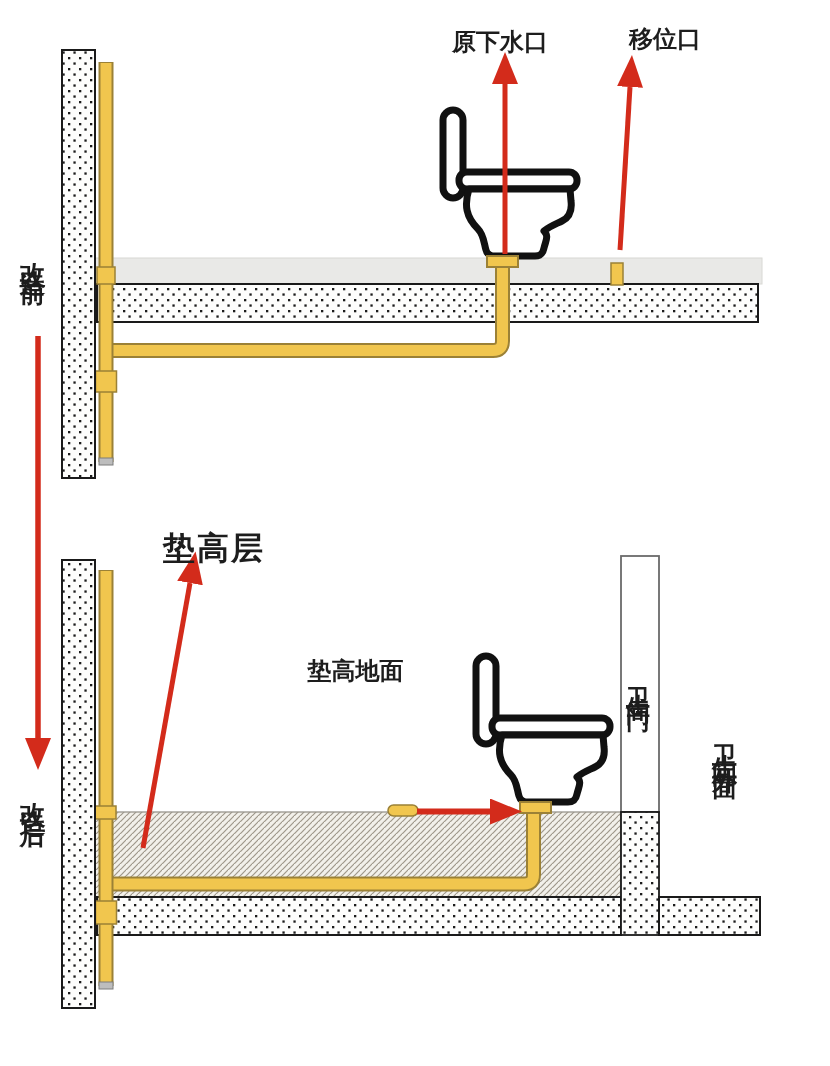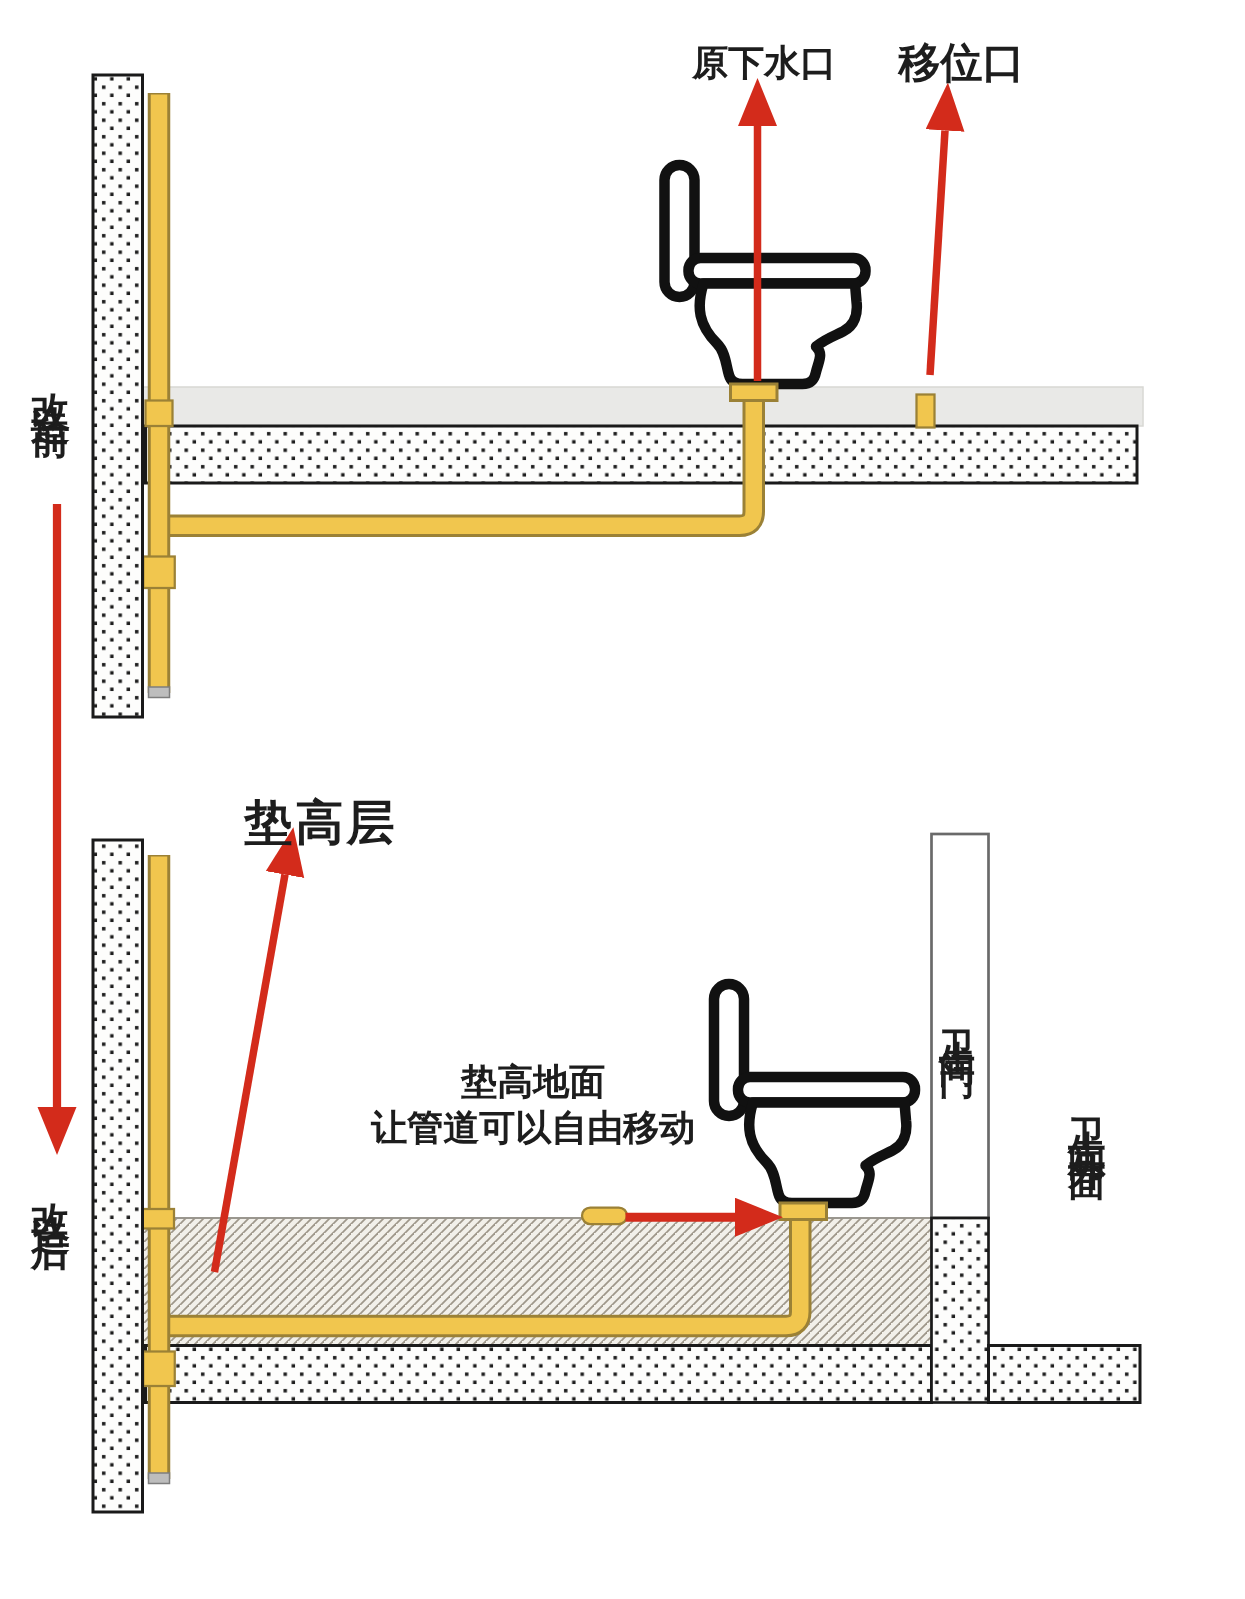"原下水口" .lbl-original-drain { text-align: center -> left }
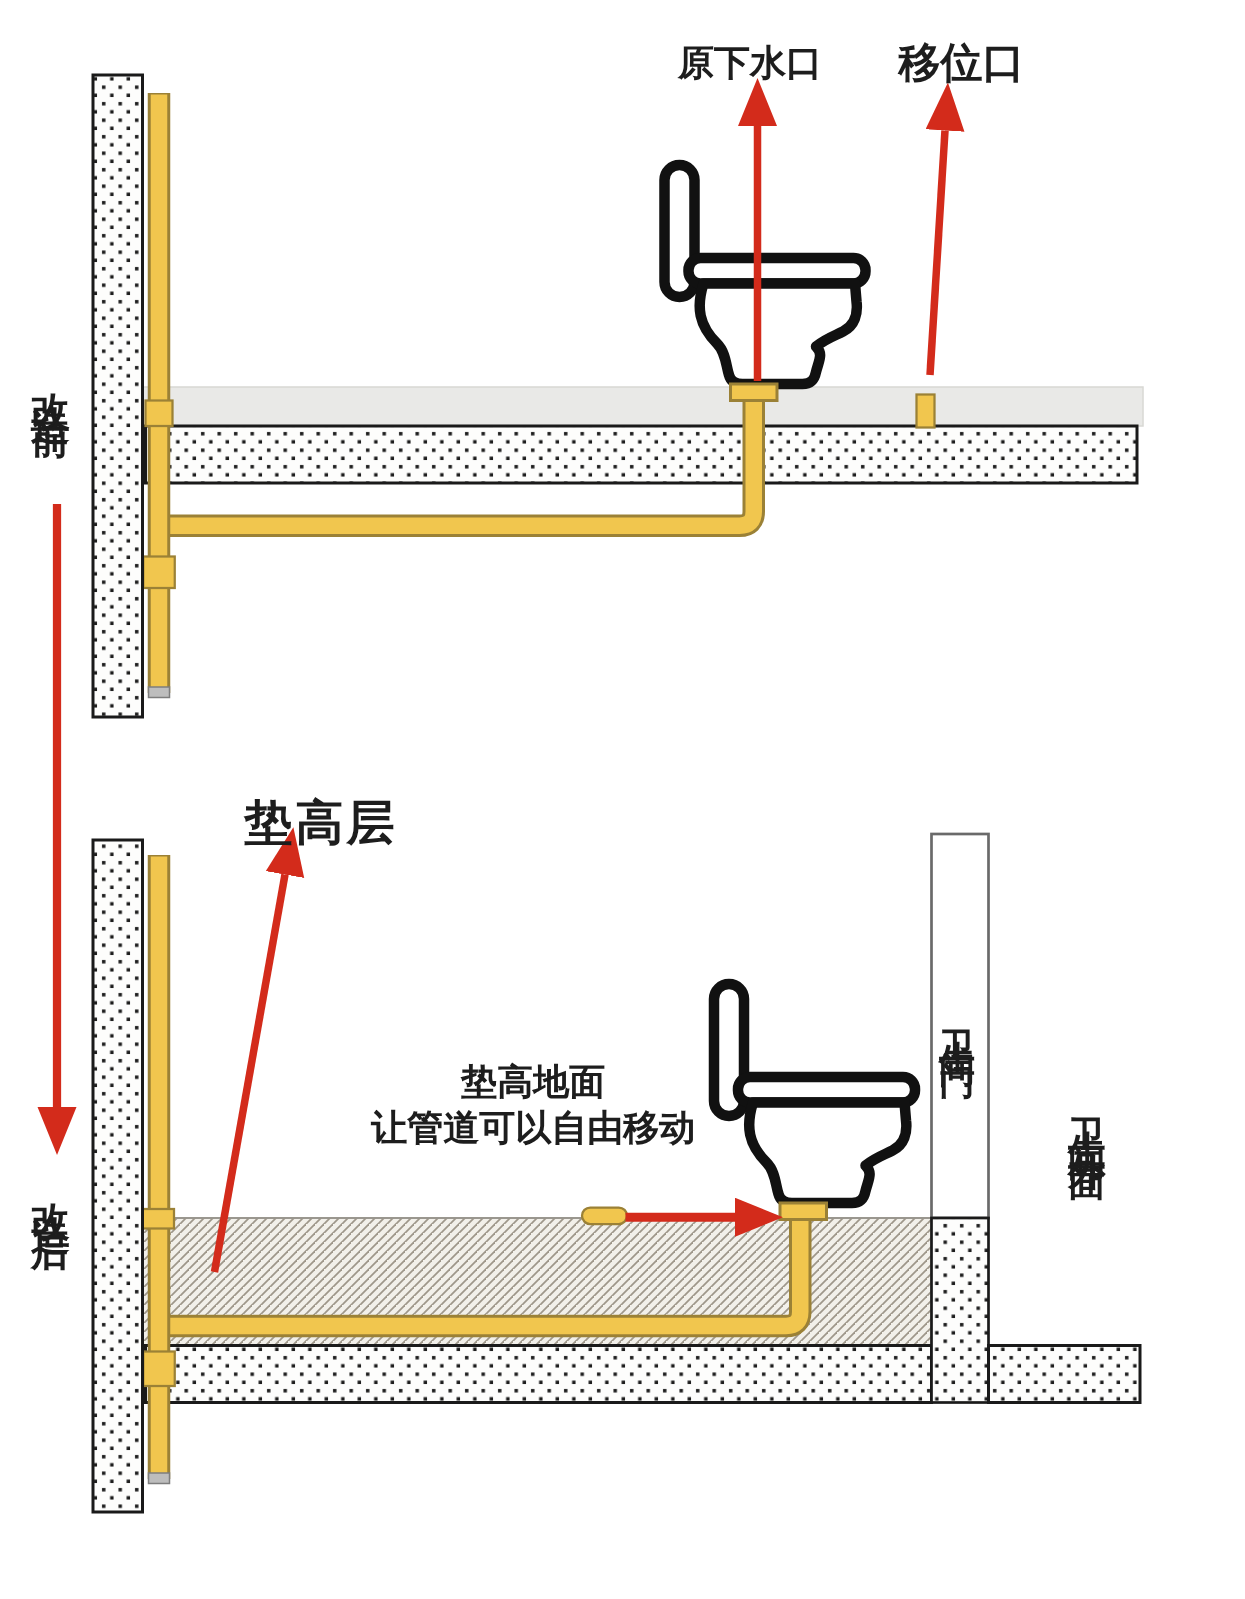"移位口" .lbl-relocated { font-size: 28px -> 24px; text-align: left -> right }
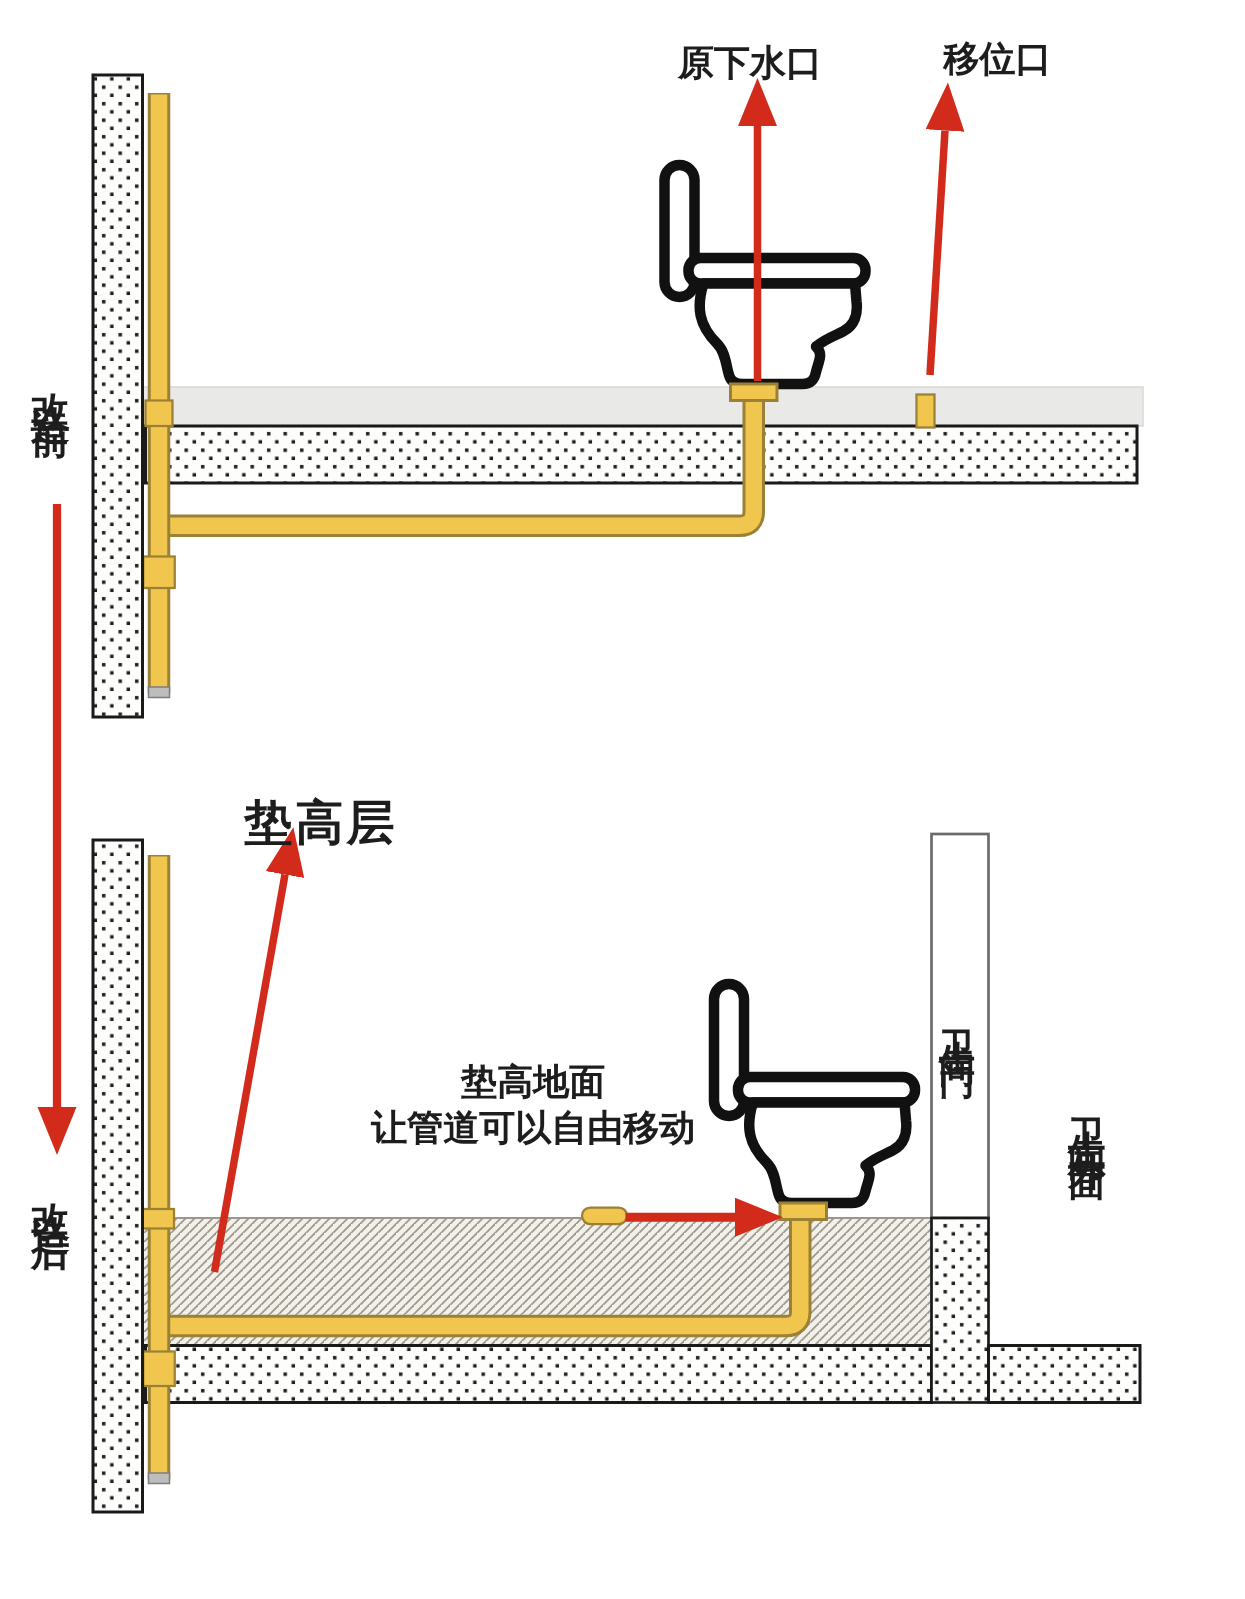"垫高地面" .lbl-note { top: 706px -> 656px }
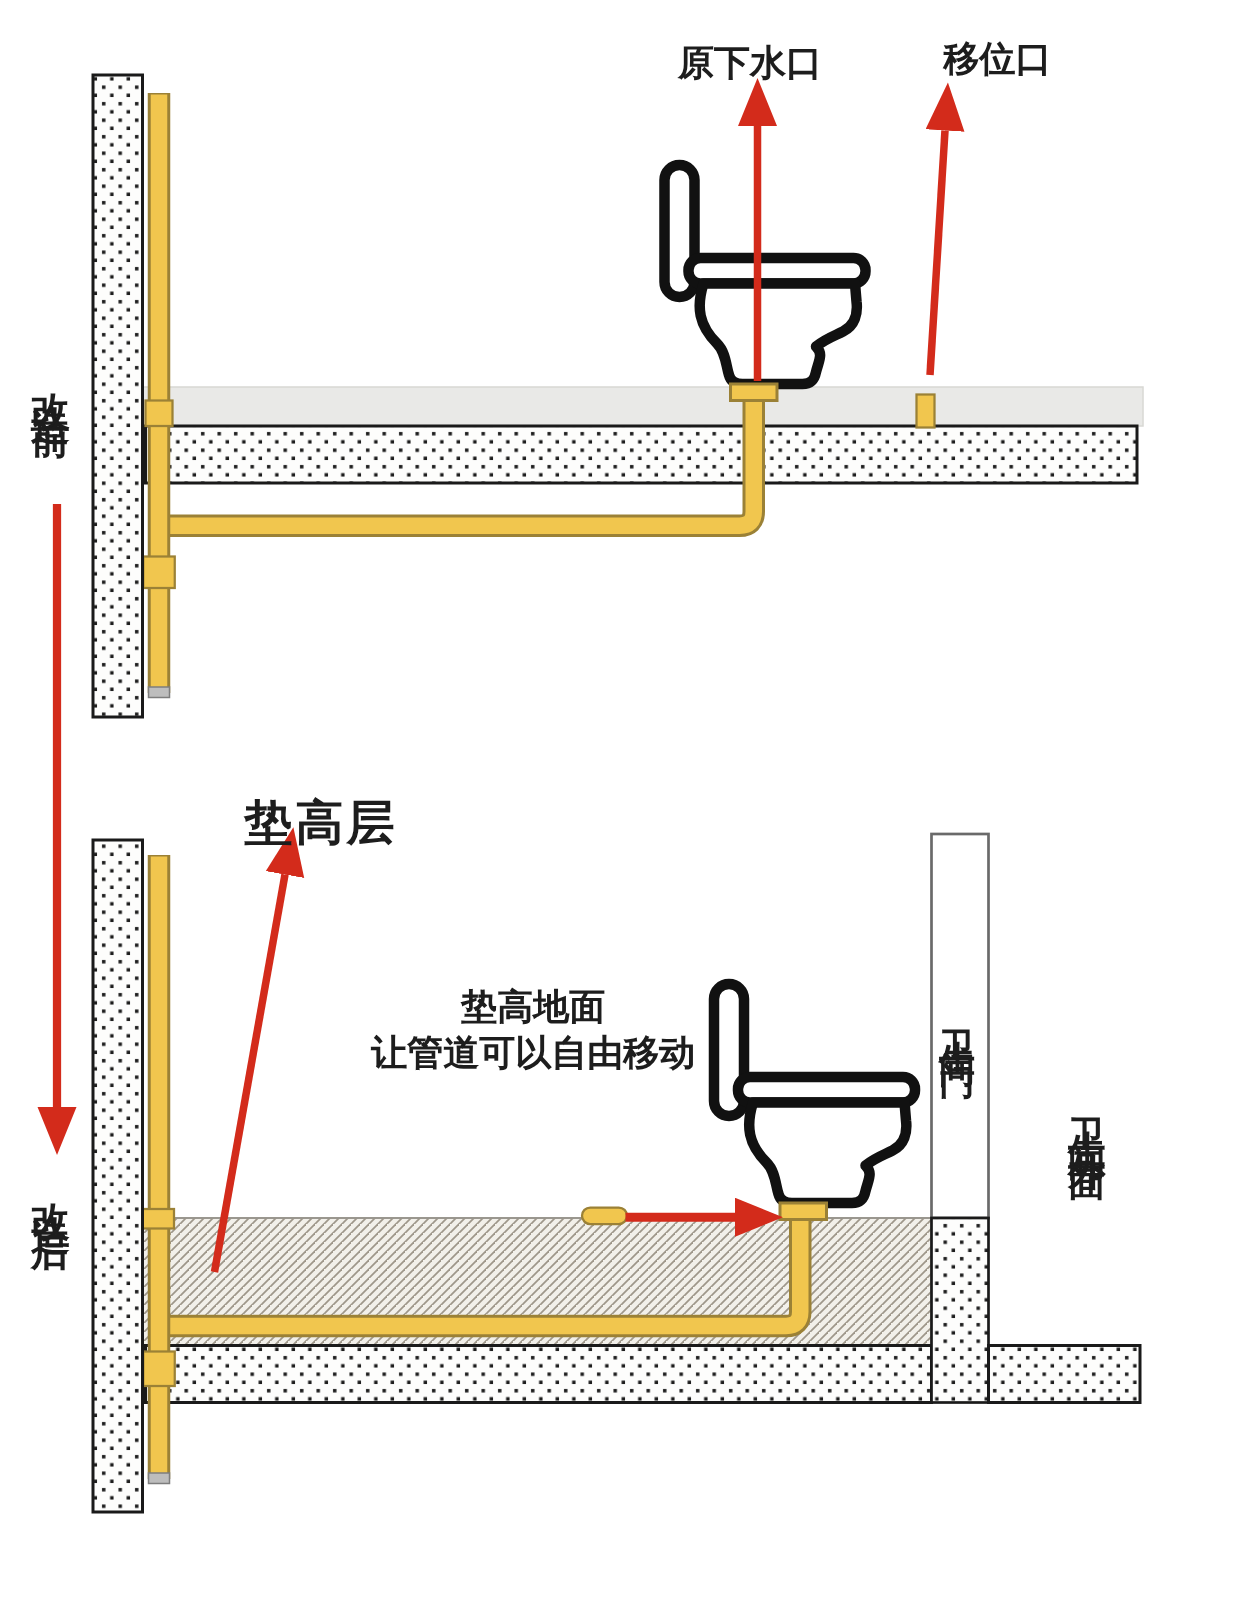"让管道可以自由移动" div { html: <div>让管道可以自由移动</div> -> none }
